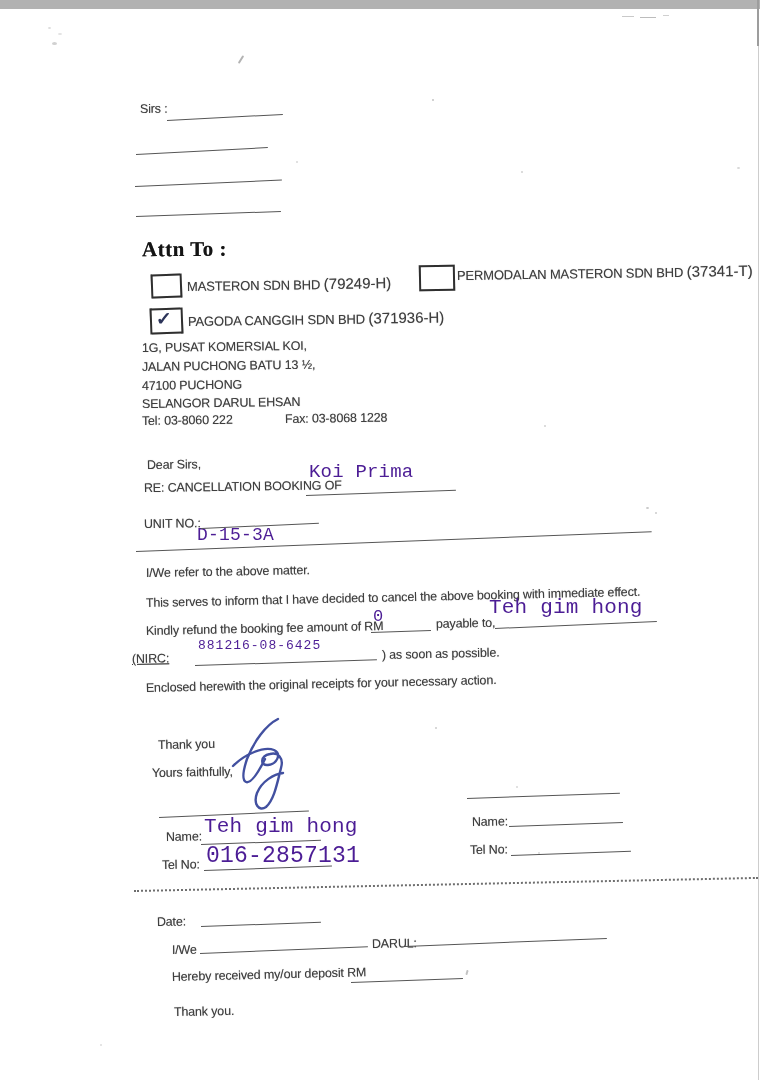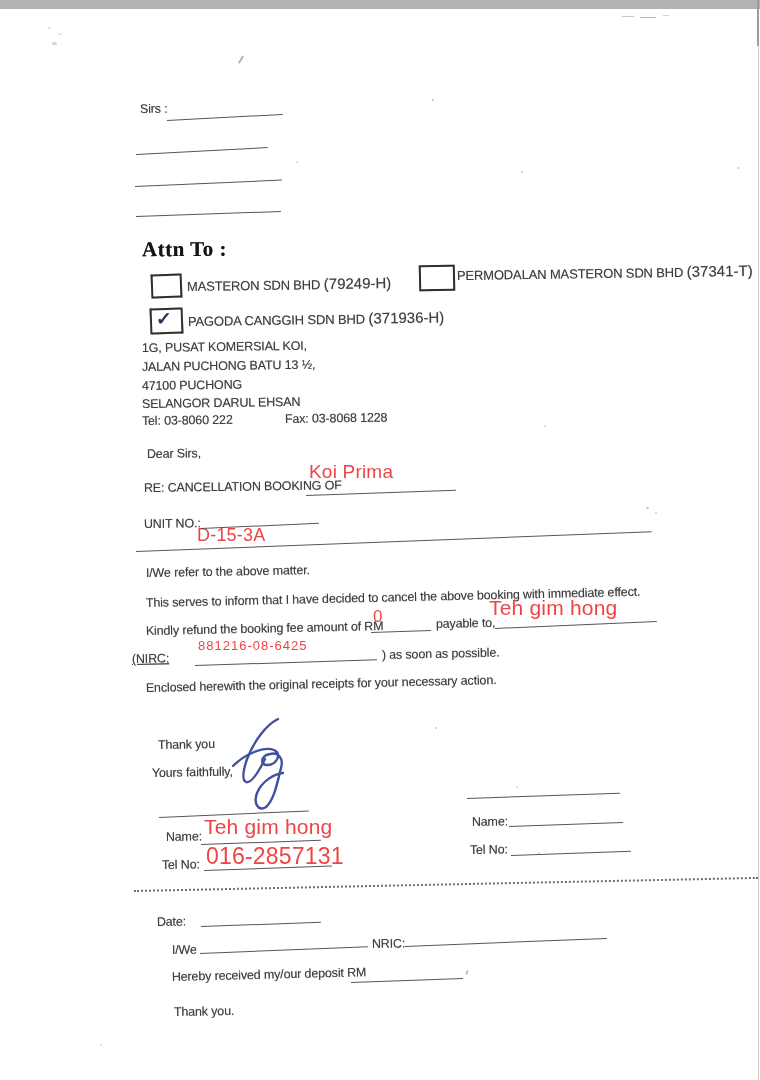"Dear Sirs," div.s { top: 447px -> 458px }
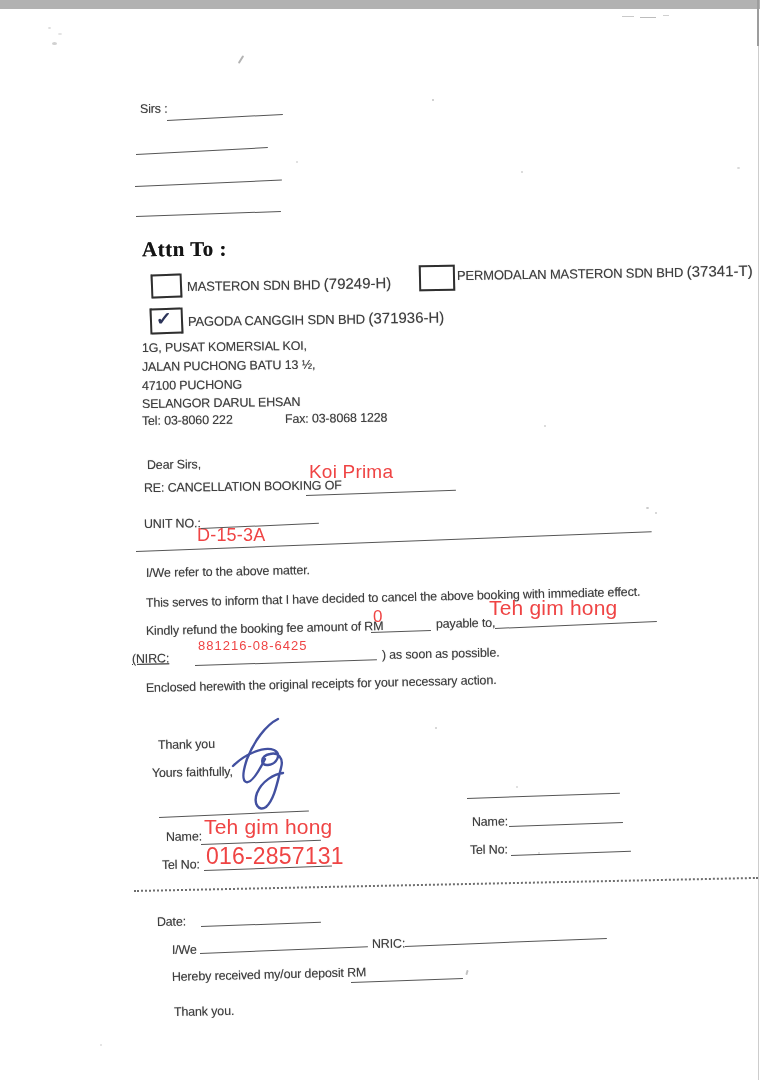"Koi Prima" .typed { color: #ef4444 -> #4c1d95; font-family: Liberation Sans, sans-serif -> Liberation Mono, monospace }
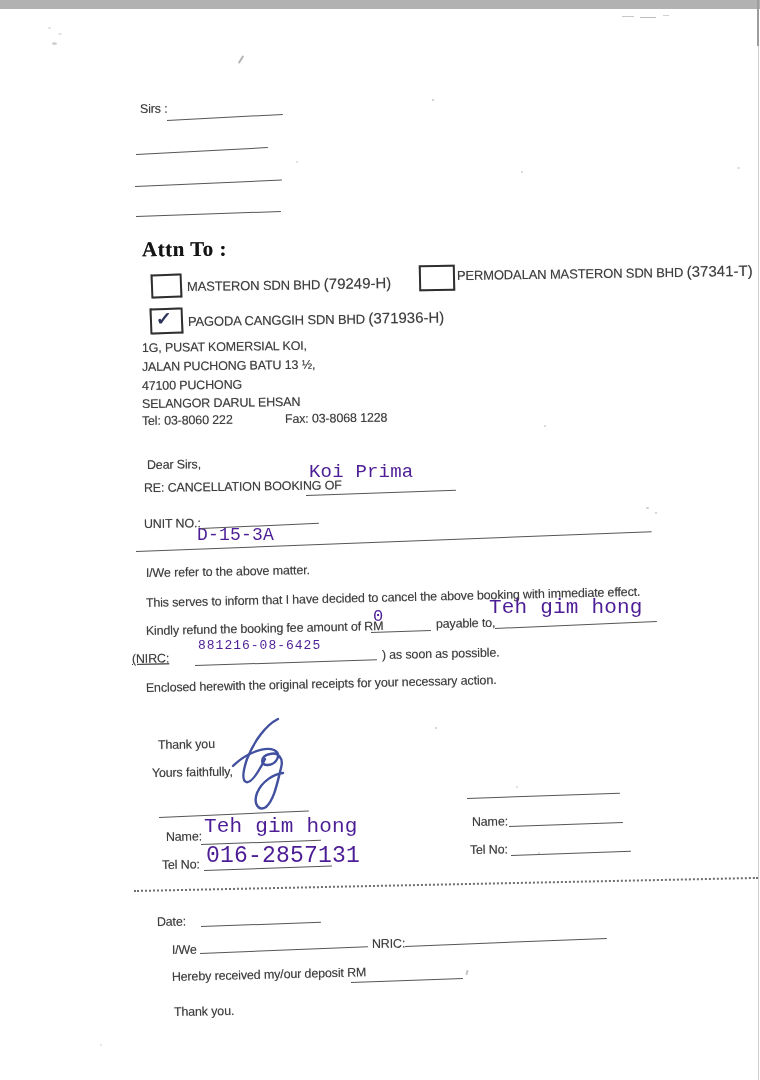"NRIC:" div.s { text: NRIC -> DARUL }
